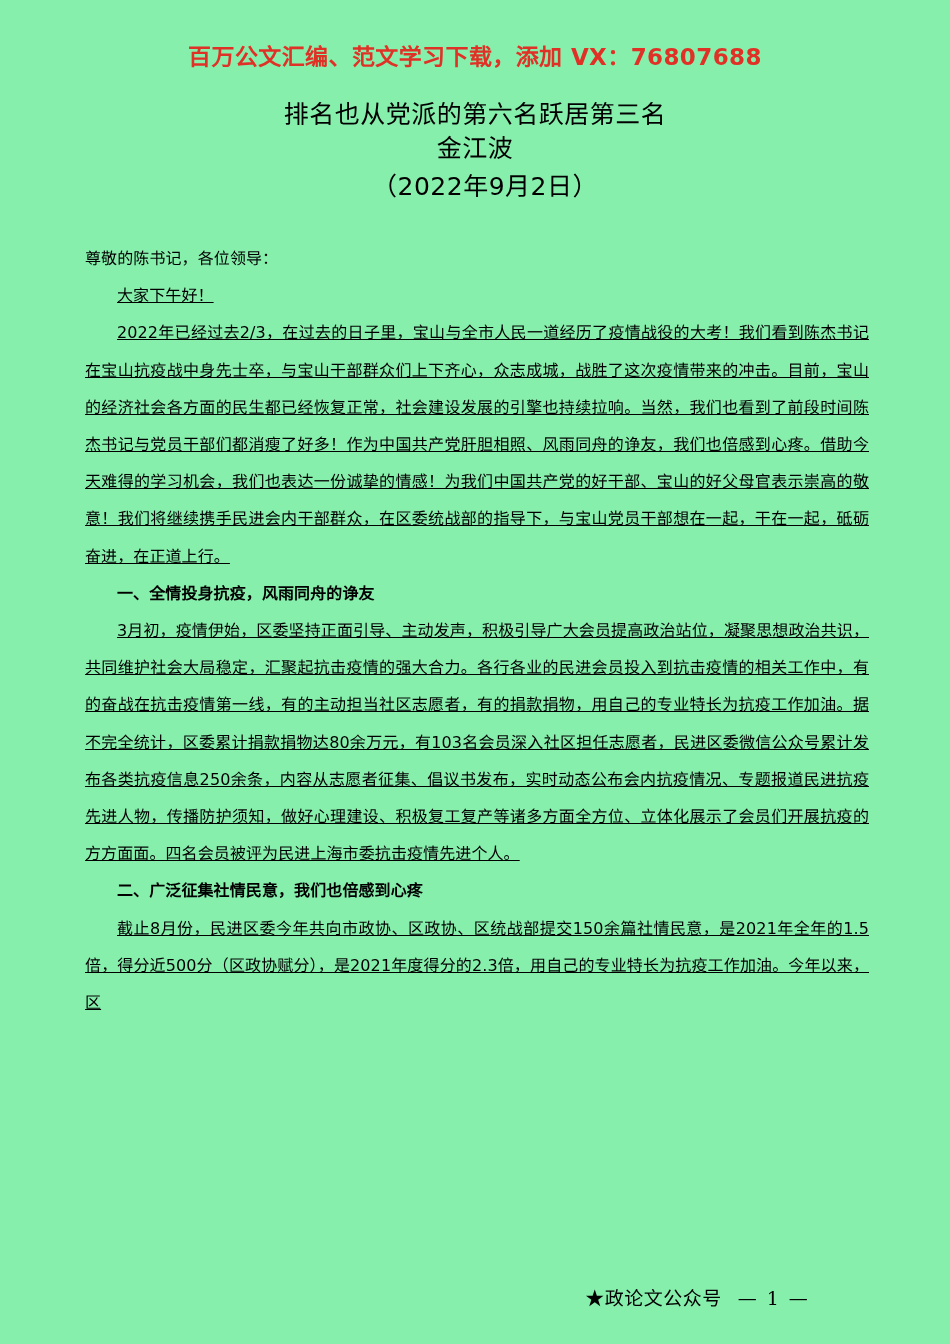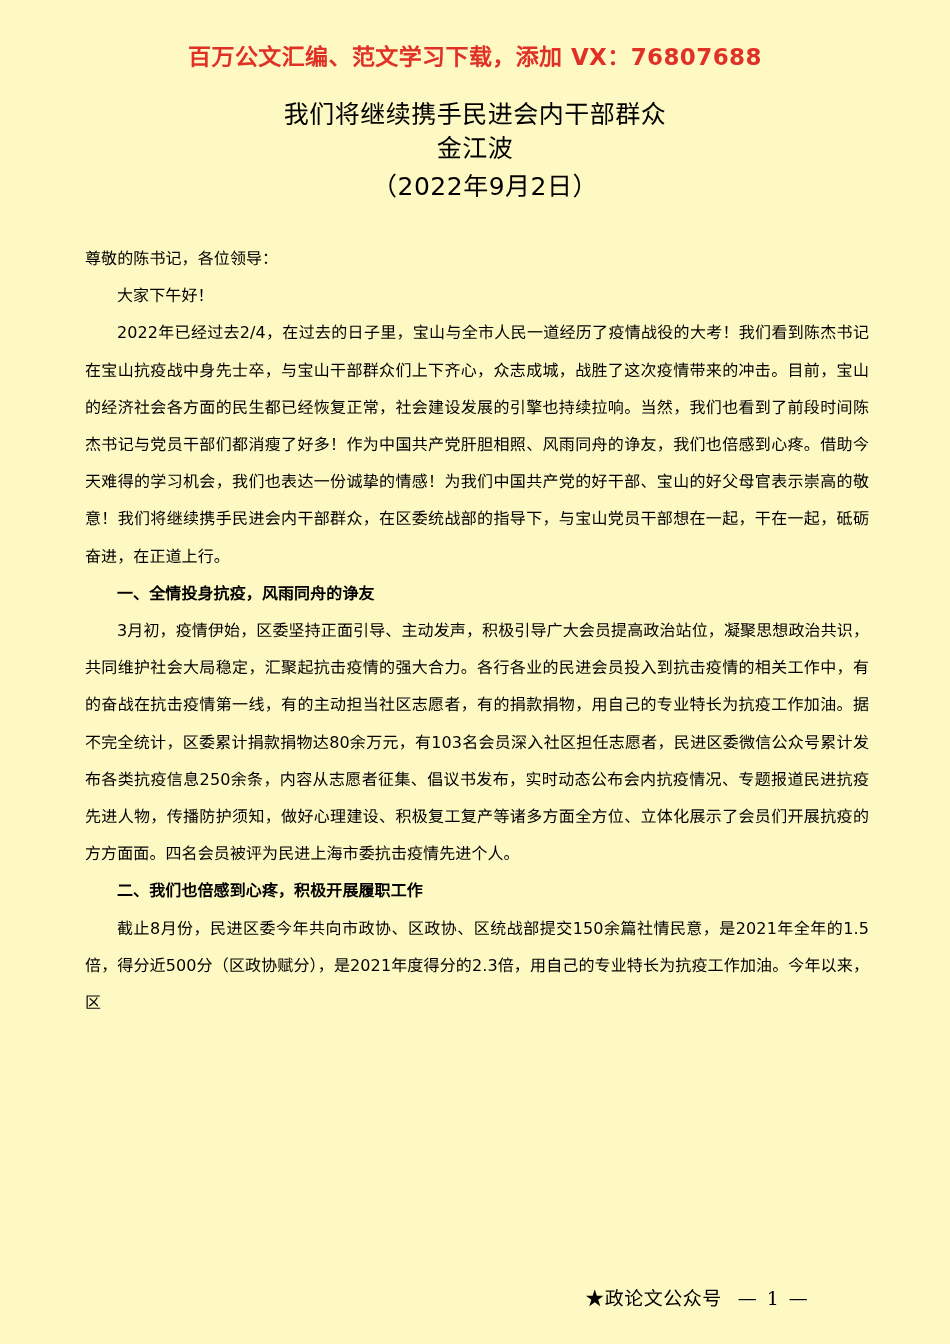"百万公文汇编、范文学习下载，添加 VX：76807688" .page { background: #fef9c3 -> #86efac }
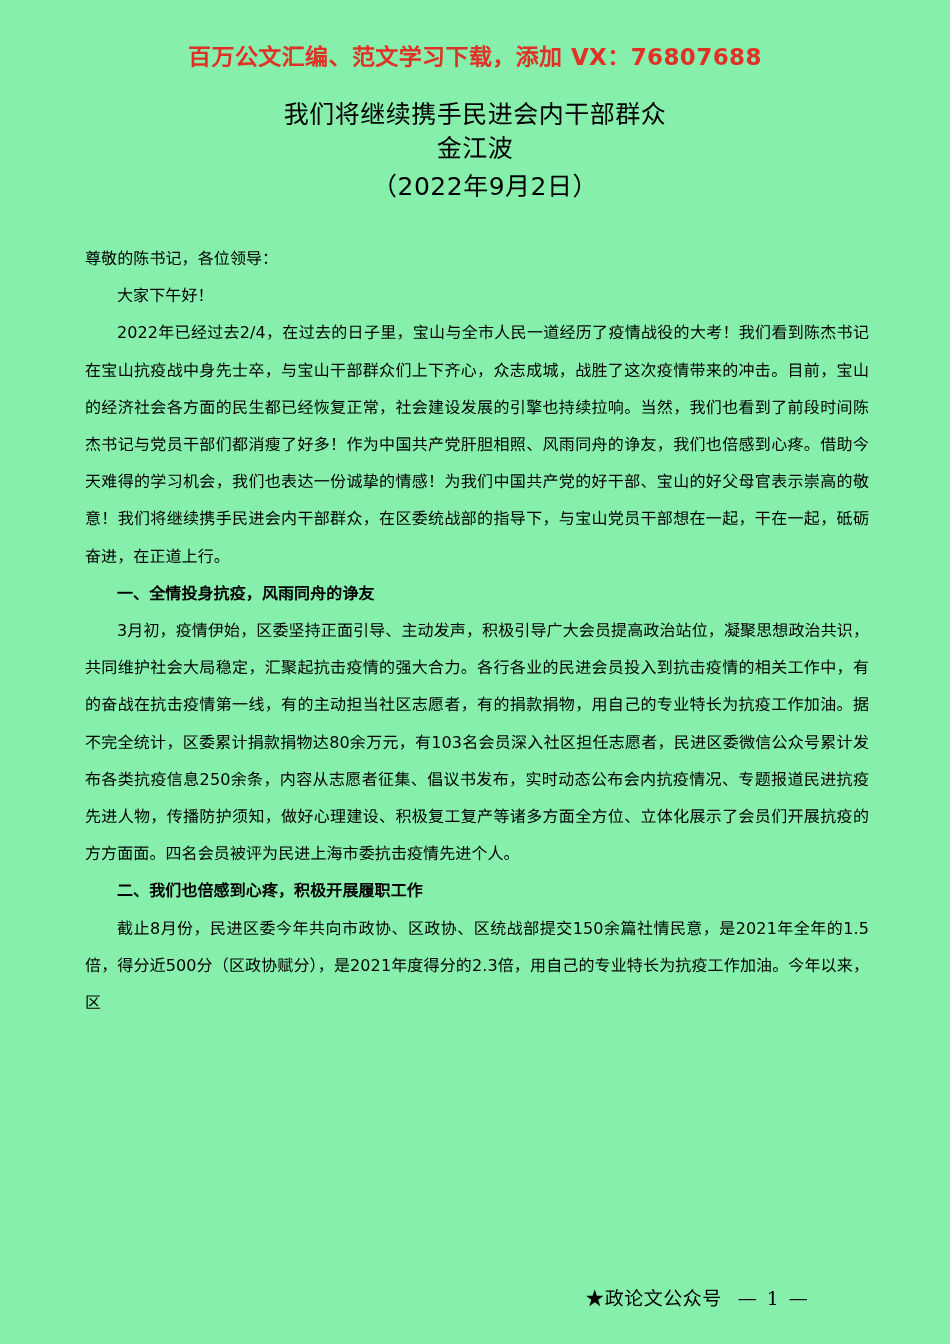"我们将继续携手民进会内干部群众" div.doc-title { text: 我们将继续携手民进会内干部群众 -> 排名也从党派的第六名跃居第三名 }
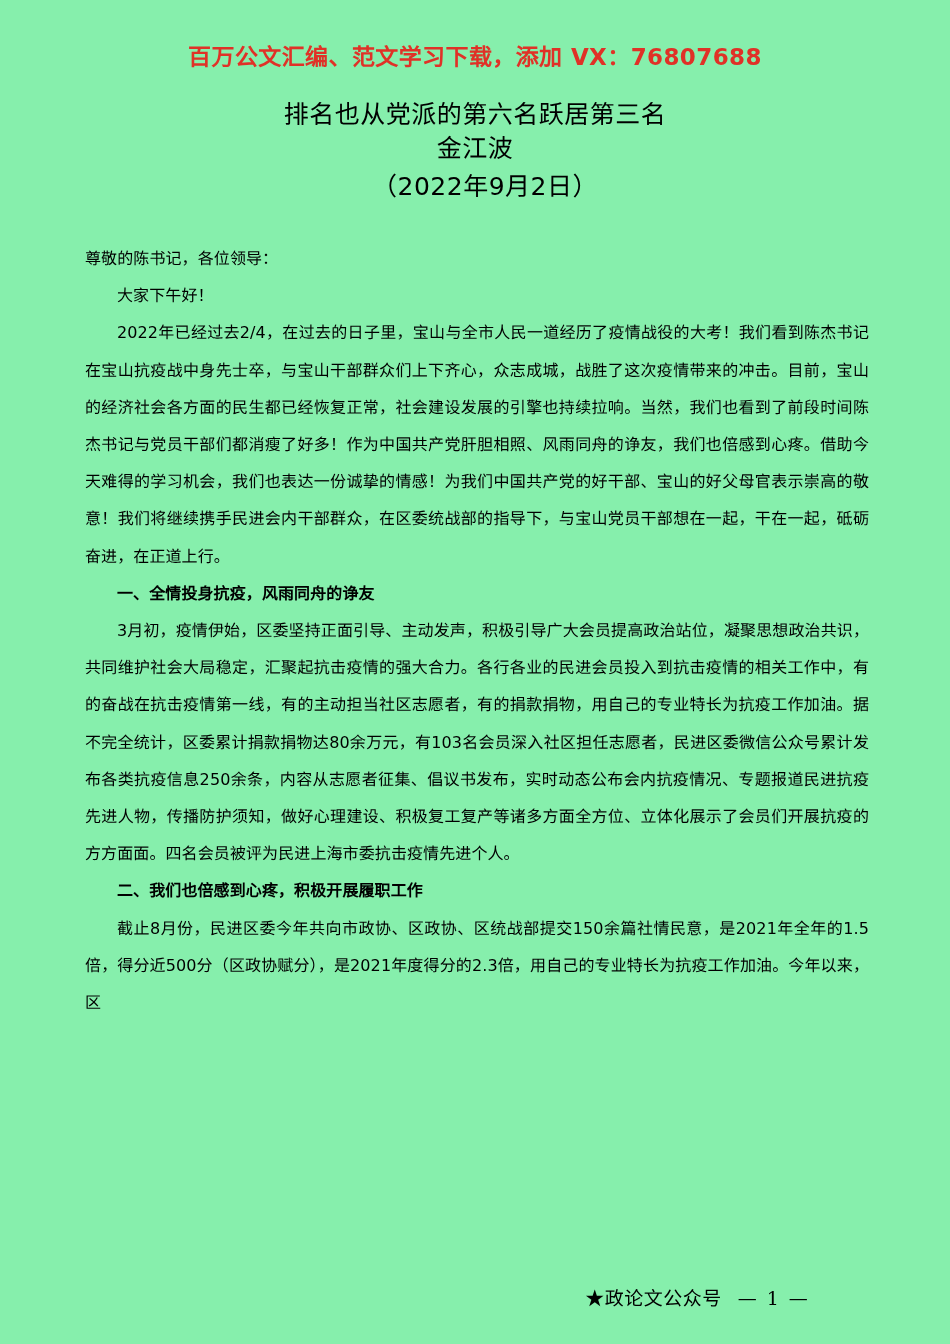"大家下午好！" .body-copy p.indent { text-decoration: none -> underline }
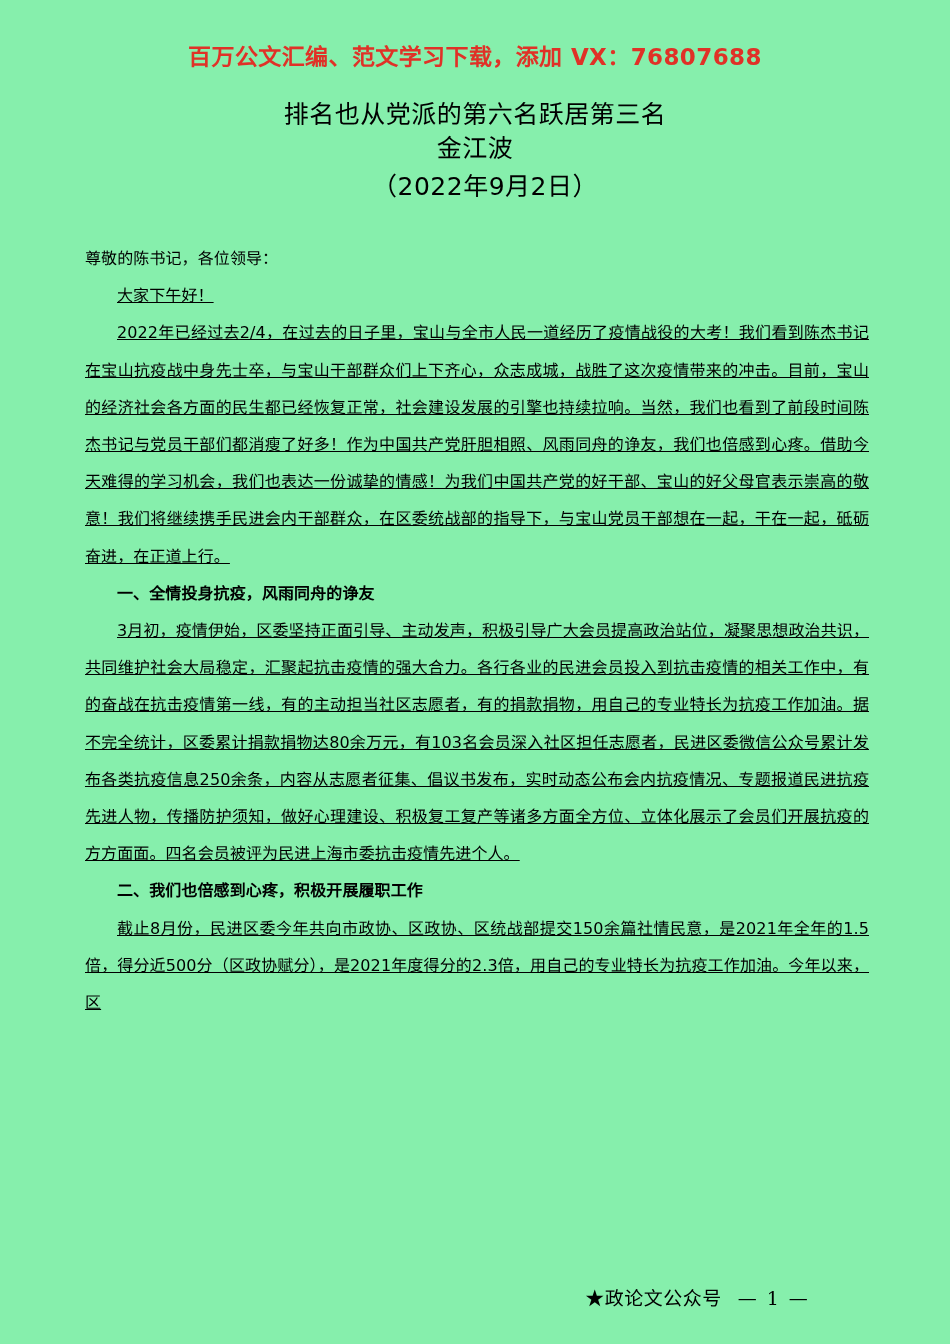"2022年已经过去2/4，在过去的日子里，宝山与全市人民一道经历了疫情战役的大考" p.indent { text: 2/4 -> 2/3 }
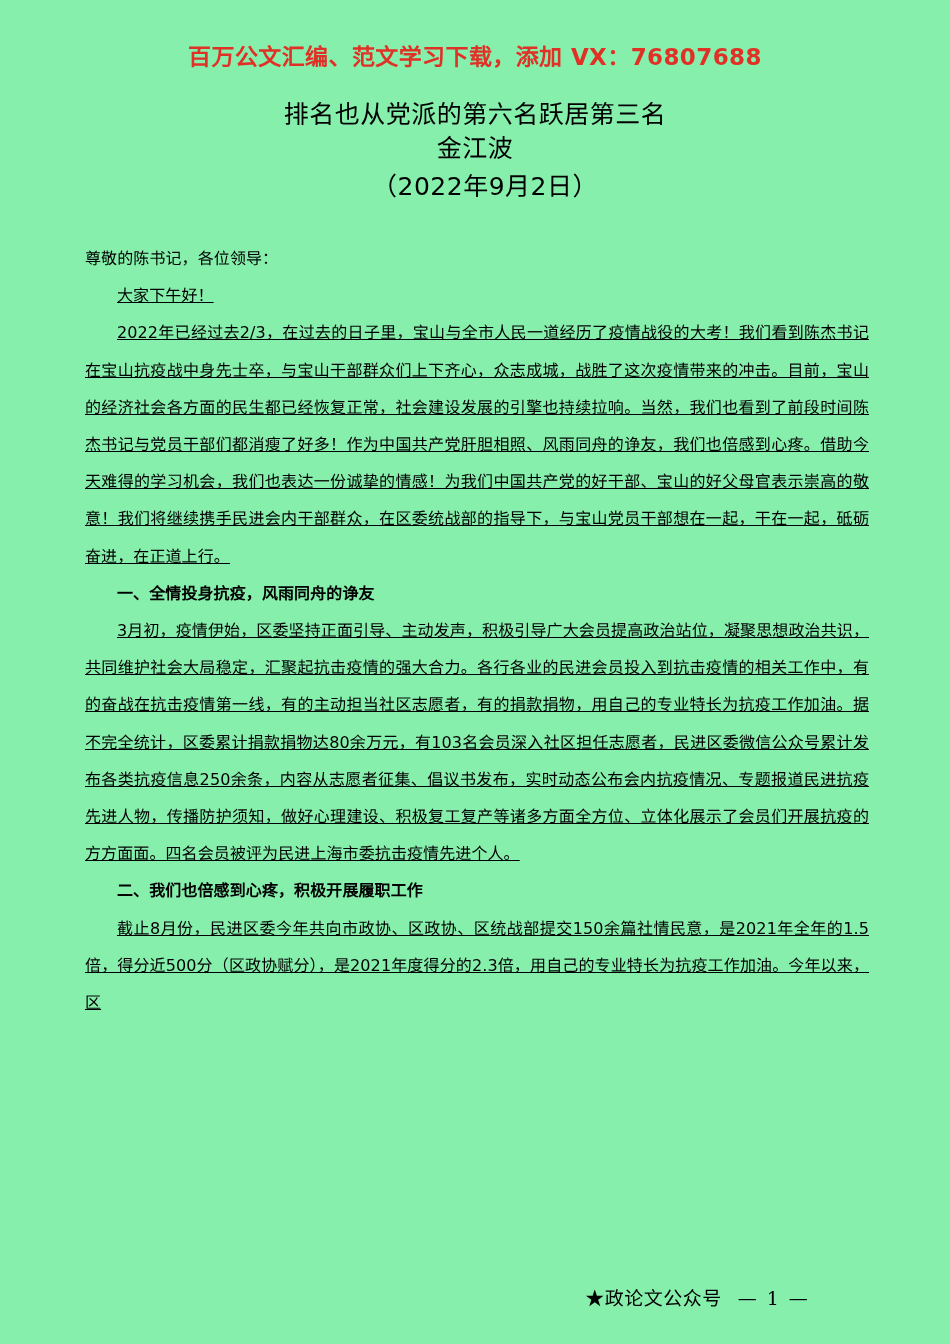"二、我们也倍感到心疼，积极开展履职工作" p.section-heading { text: 我们也倍感到心疼，积极开展履职工作 -> 广泛征集社情民意，我们也倍感到心疼 }
